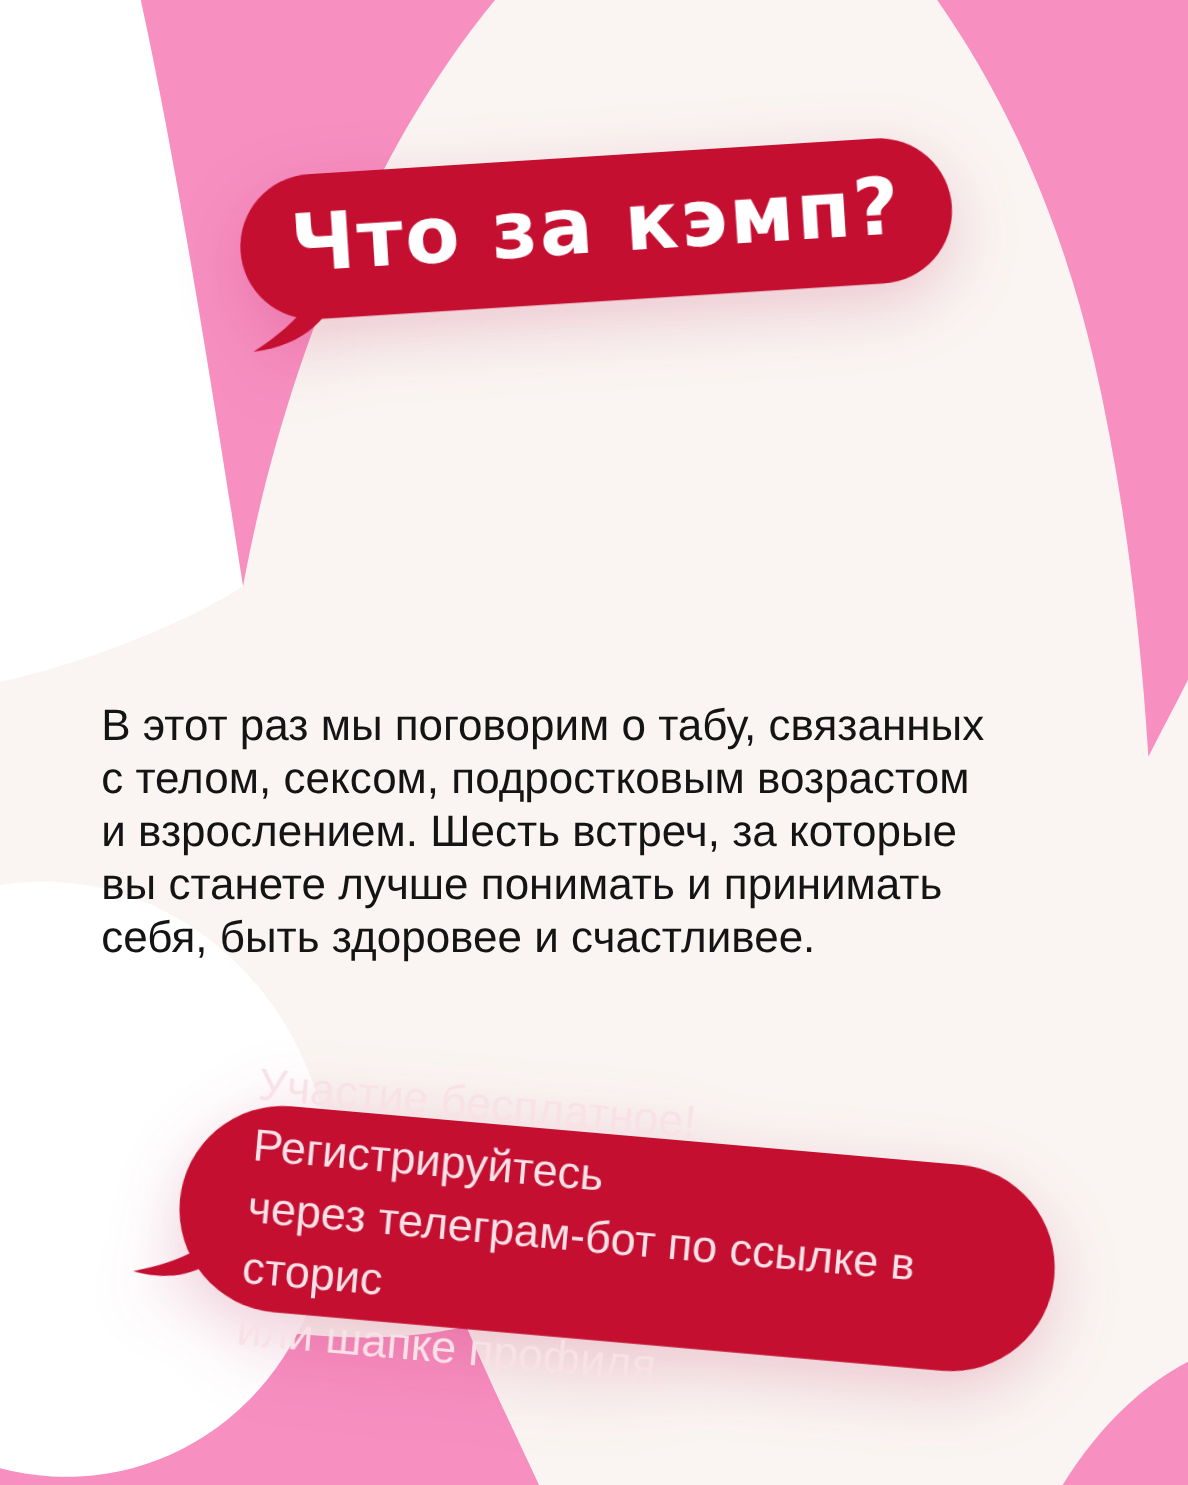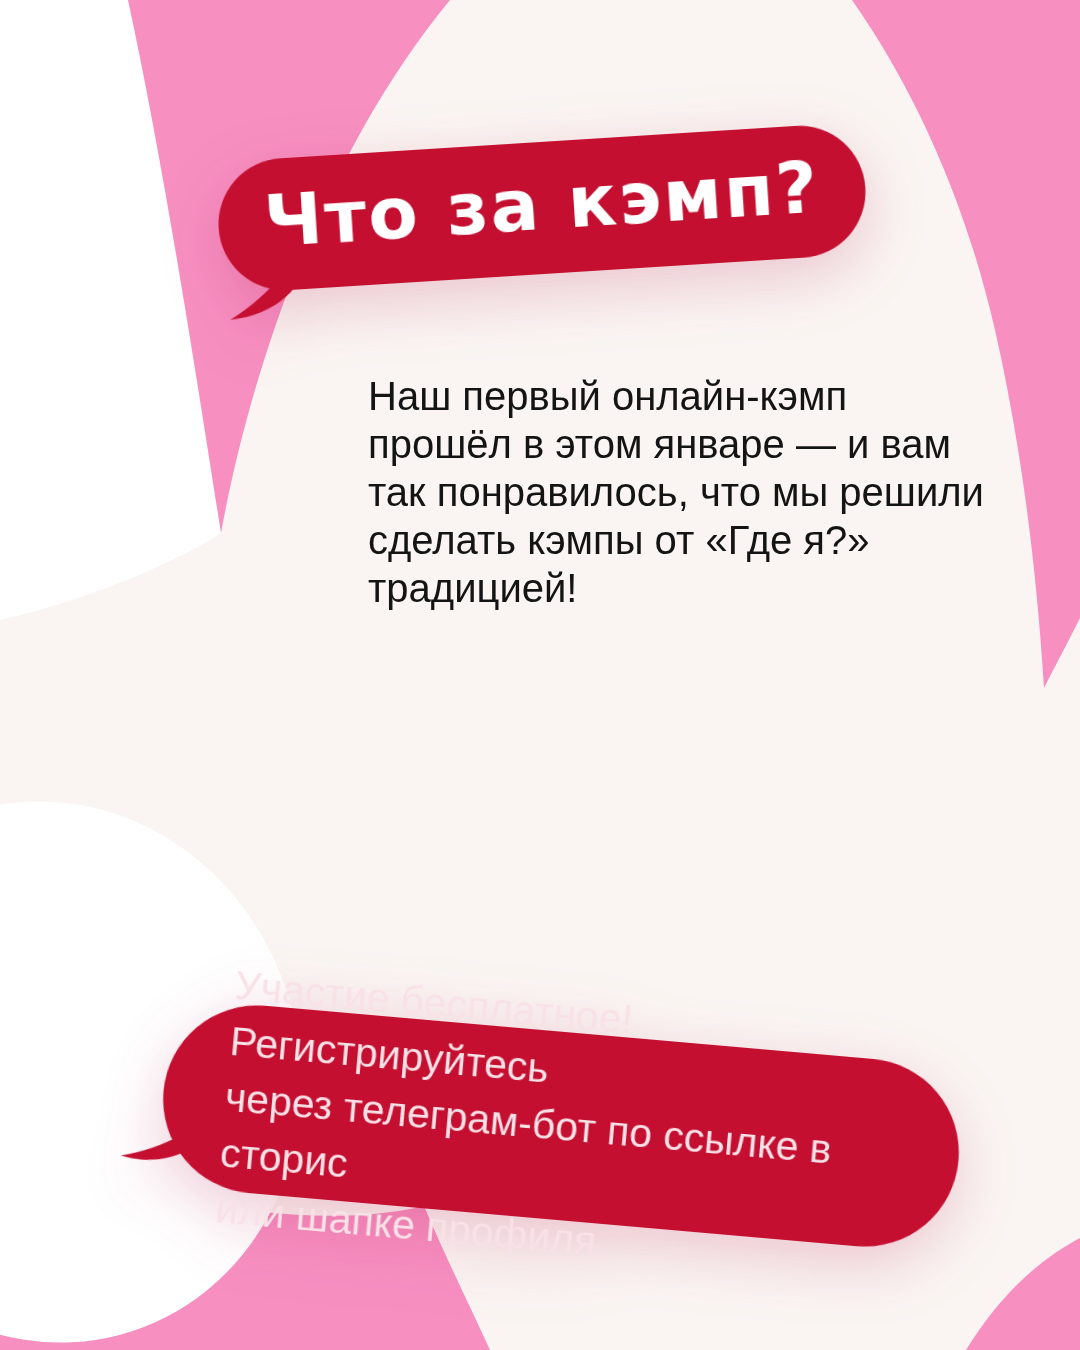"Наш первый онлайн-кэмп" p.para { html: <p>Наш первый онлайн-кэмп прошёл в этом январе — и вам так понравилось, что мы решили сделать кэмпы от «Где я?» традицией!</p> -> none }
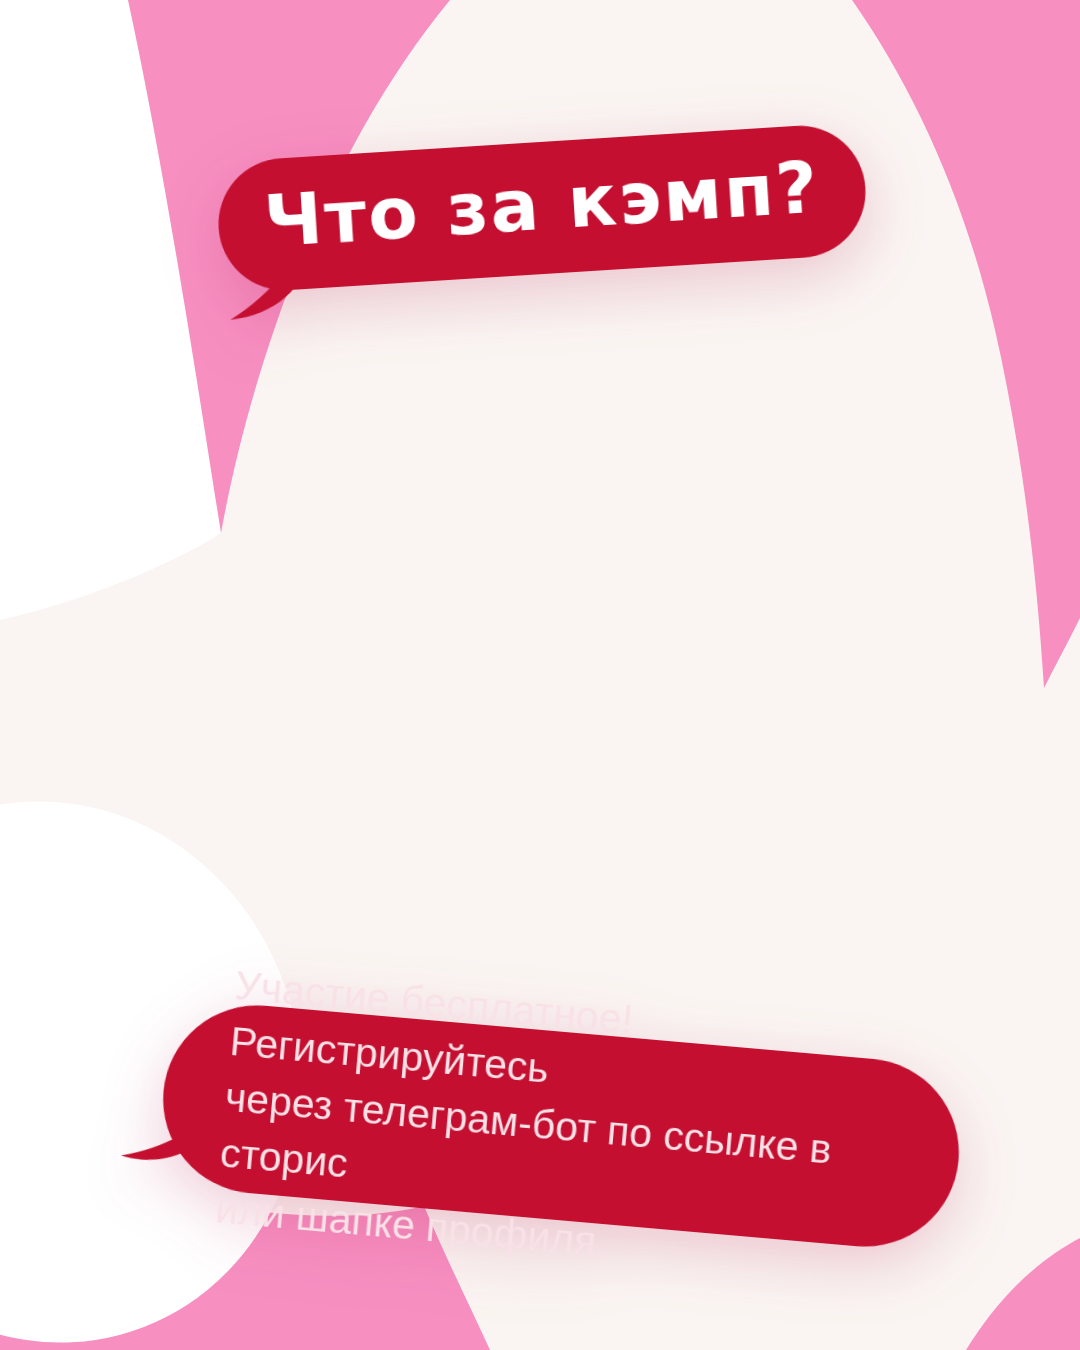"В этот раз мы поговорим" p.para { html: none -> <p>В этот раз мы поговорим о табу, связанных с телом, сексом, подростковым возрастом и взрослением. Шесть встреч, за которые вы станете лучше понимать и принимать себя, быть здоровее и счастливее.</p> }
